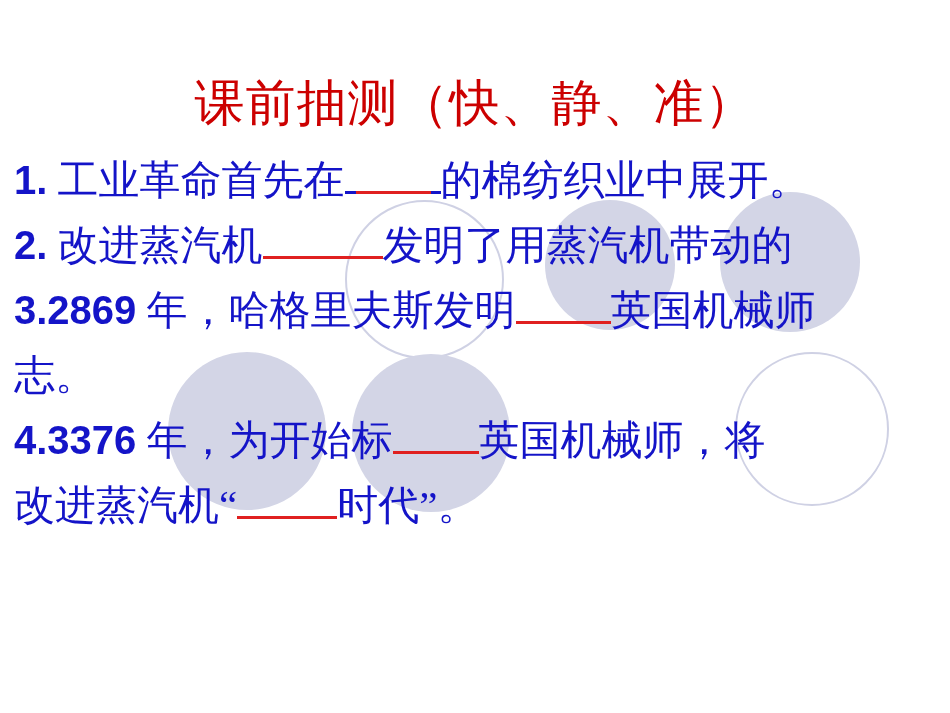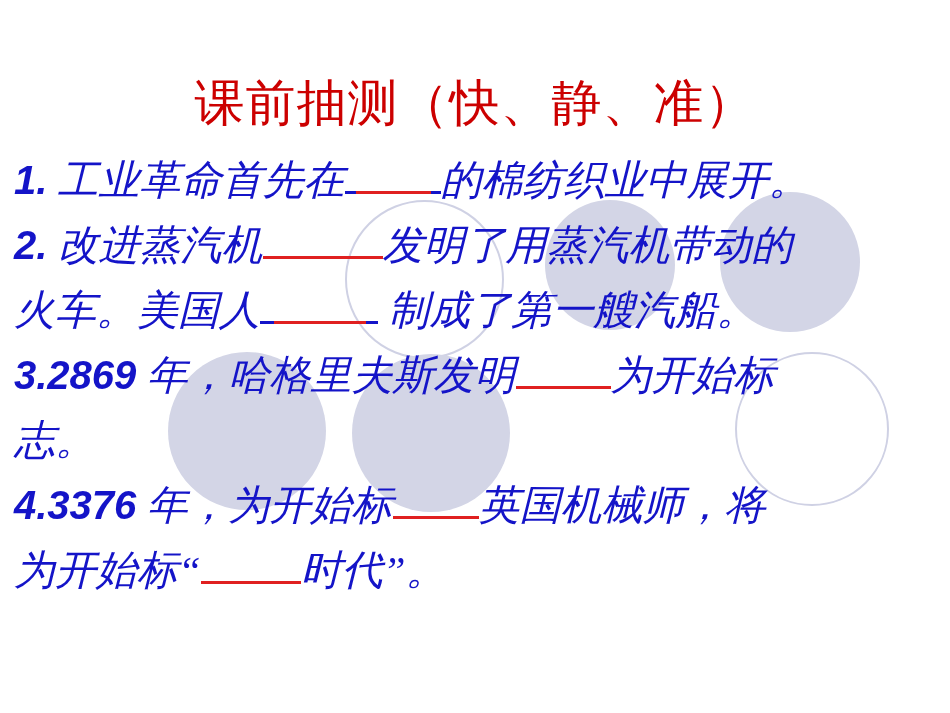"1. 工业革命首先在 的棉纺织业中展开。" .qline { font-style: italic -> none }
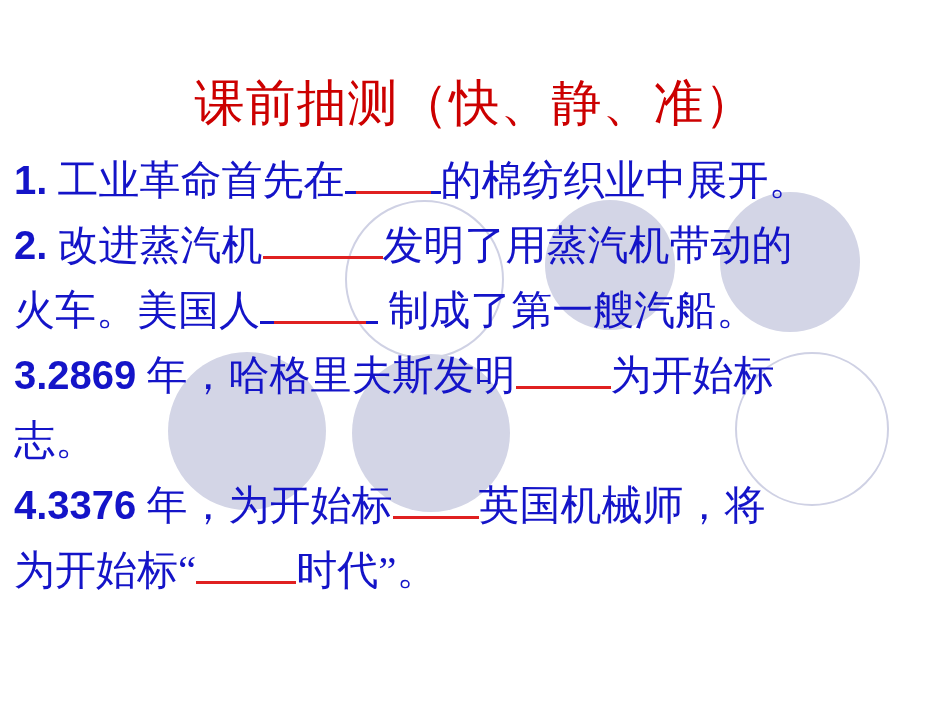"火车。美国人 制成了第一艘汽船。" div.qline { html: <div> <span>火车。美国人</span><span></span><span> 制成了第一艘汽船。</span> </div> -> none }
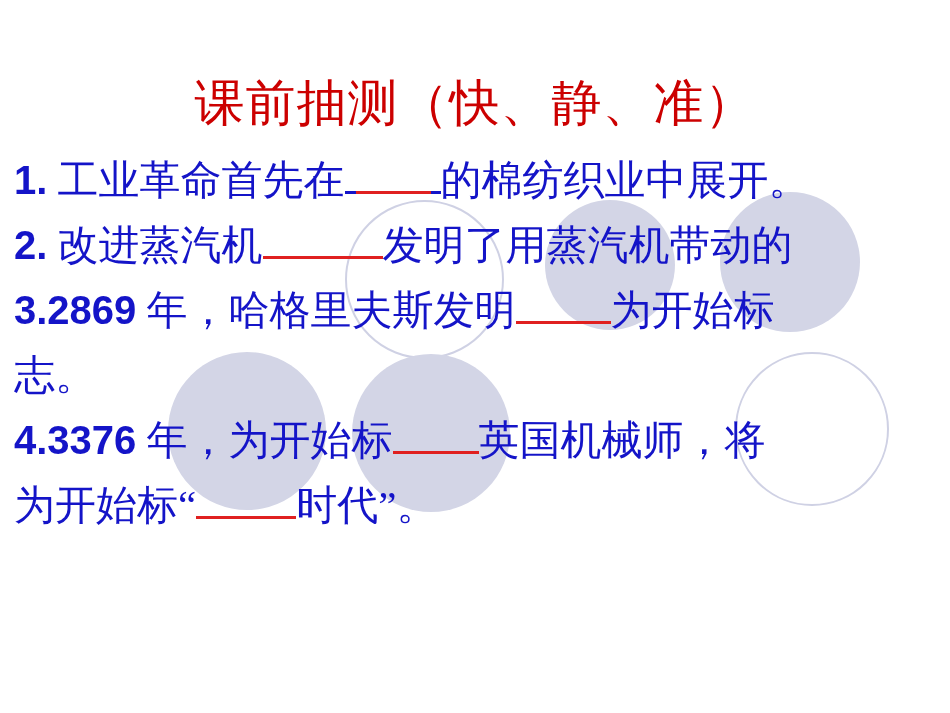"为开始标" span { text: 为开始标 -> 英国机械师 }
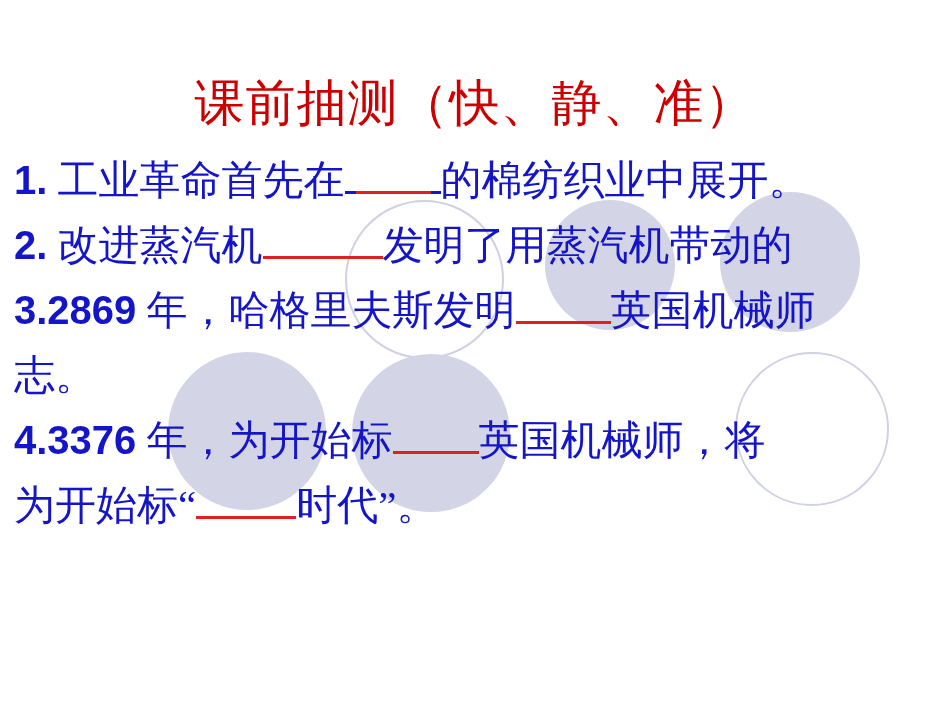"为开始标“" span { text: 为开始标 -> 改进蒸汽机 }
